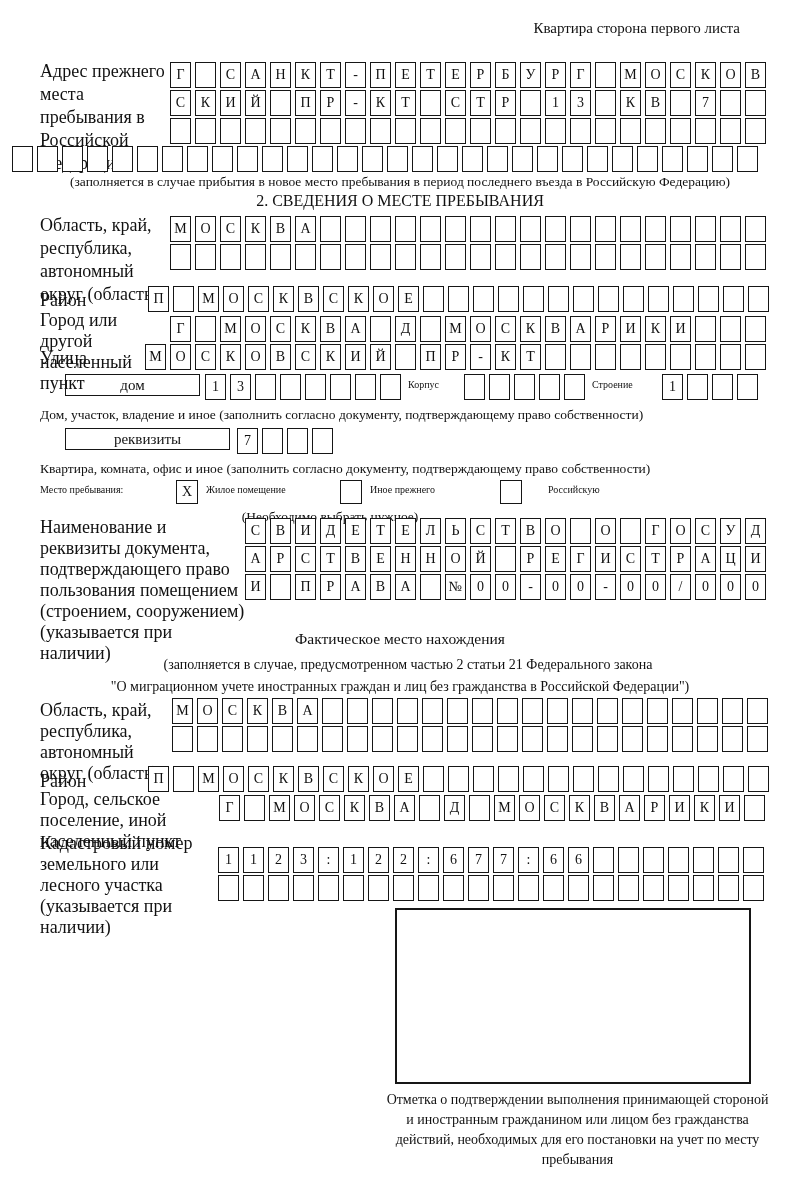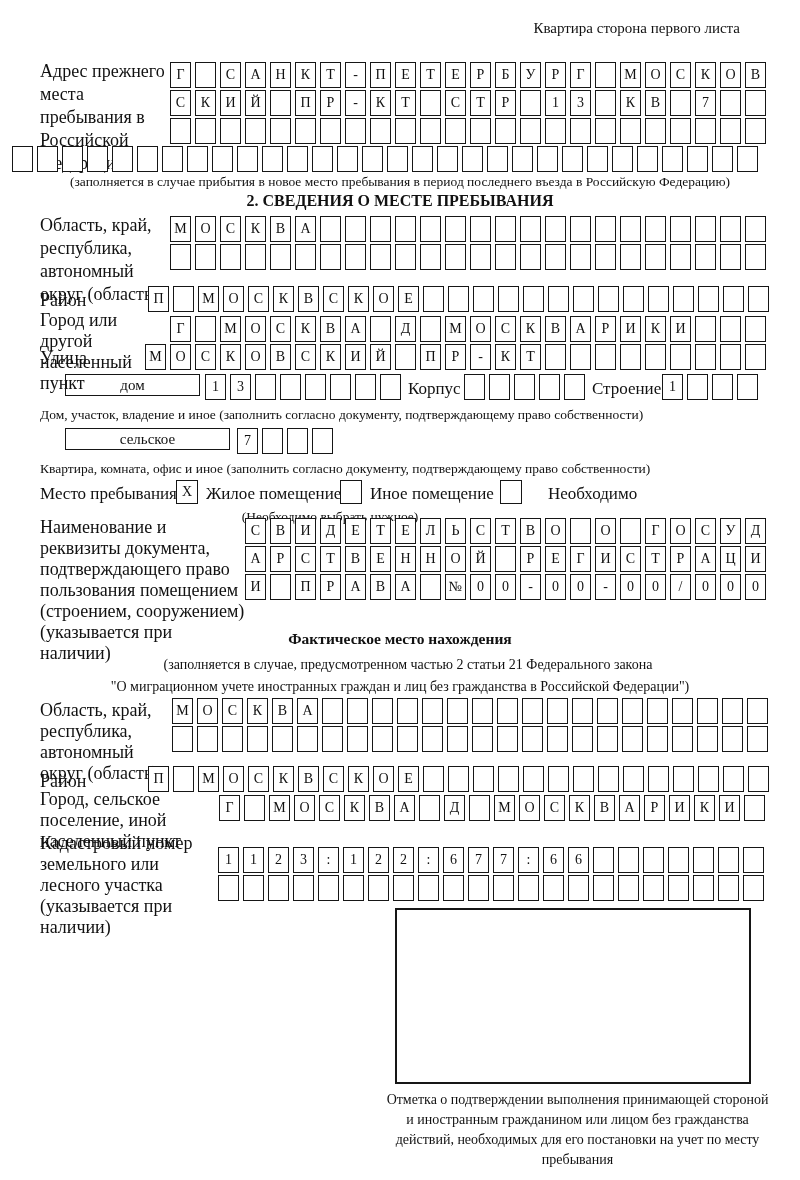"2. СВЕДЕНИЯ О МЕСТЕ ПРЕБЫВАНИЯ" .sec-title { font-weight: bold -> normal }
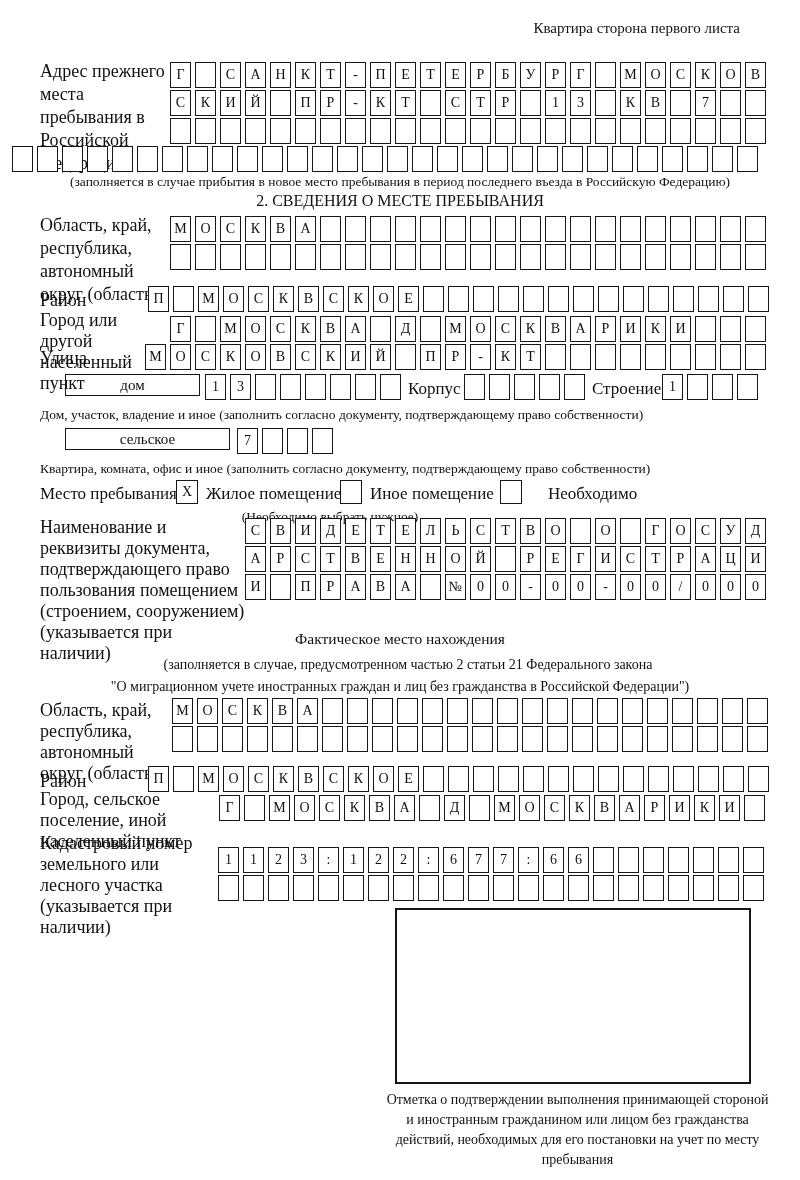"Корпус" .inline-lbl { font-size: 17px -> 10px }
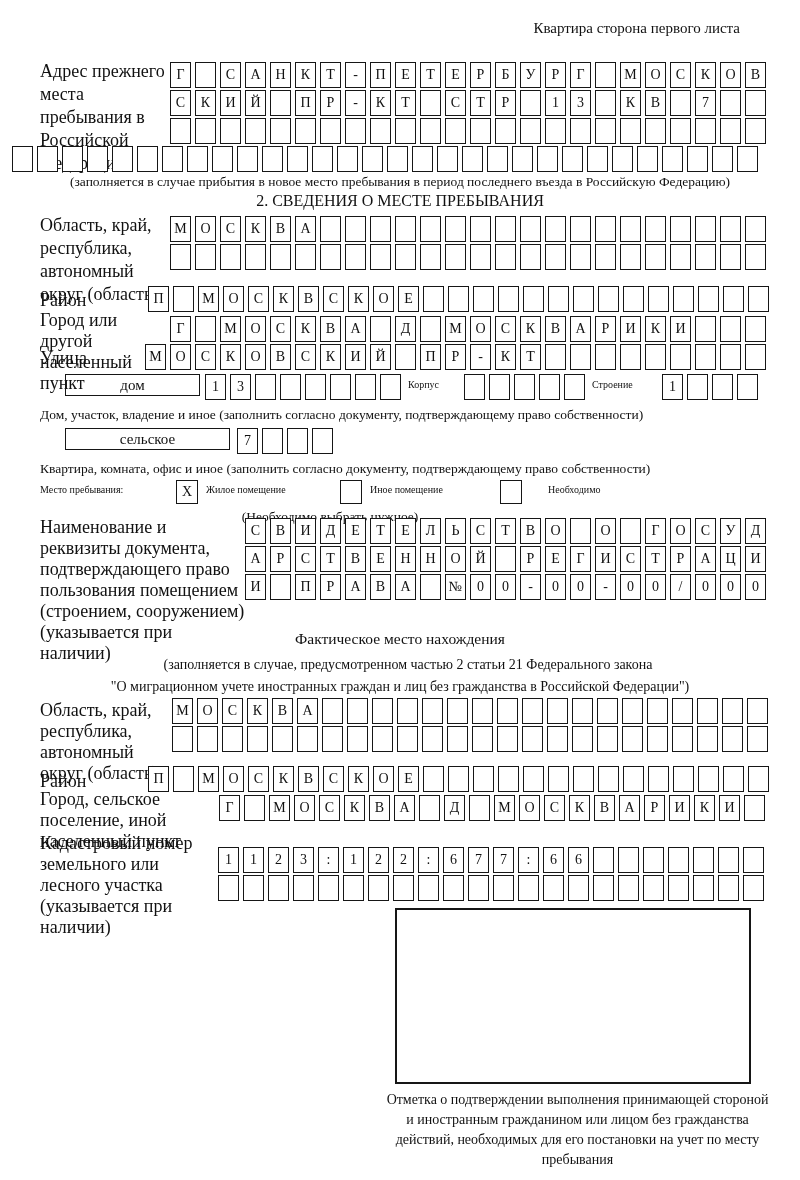"сельское" div.boxlabel { text: сельское -> реквизиты }
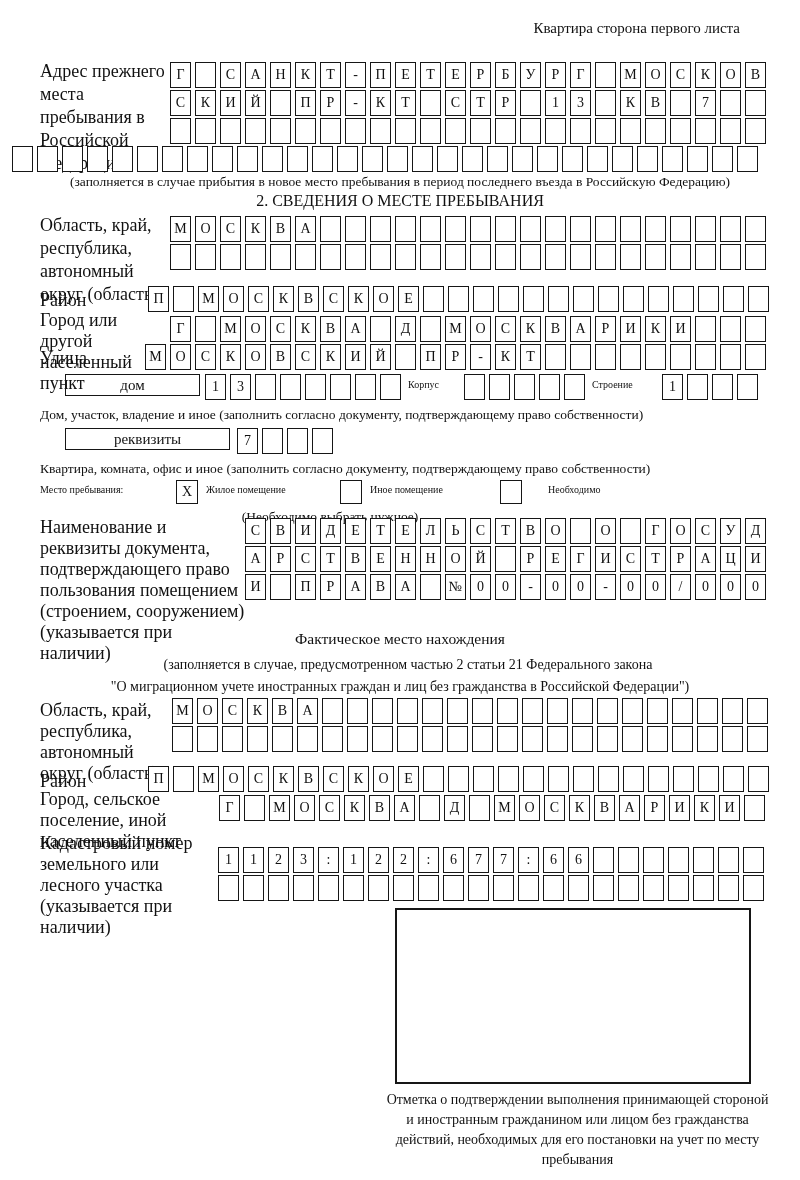"Иное помещение" span.inline-lbl { text: помещение -> прежнего }
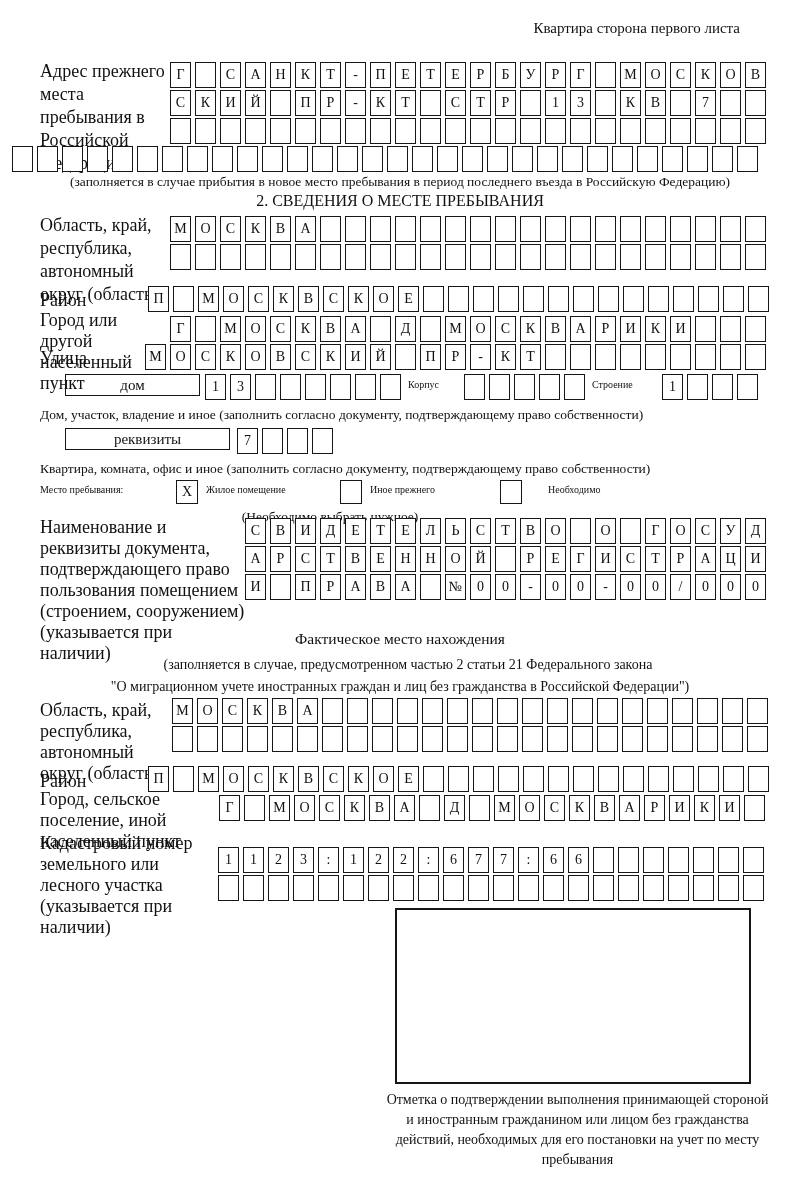"Необходимо" span.inline-lbl { text: Необходимо -> Российскую }
